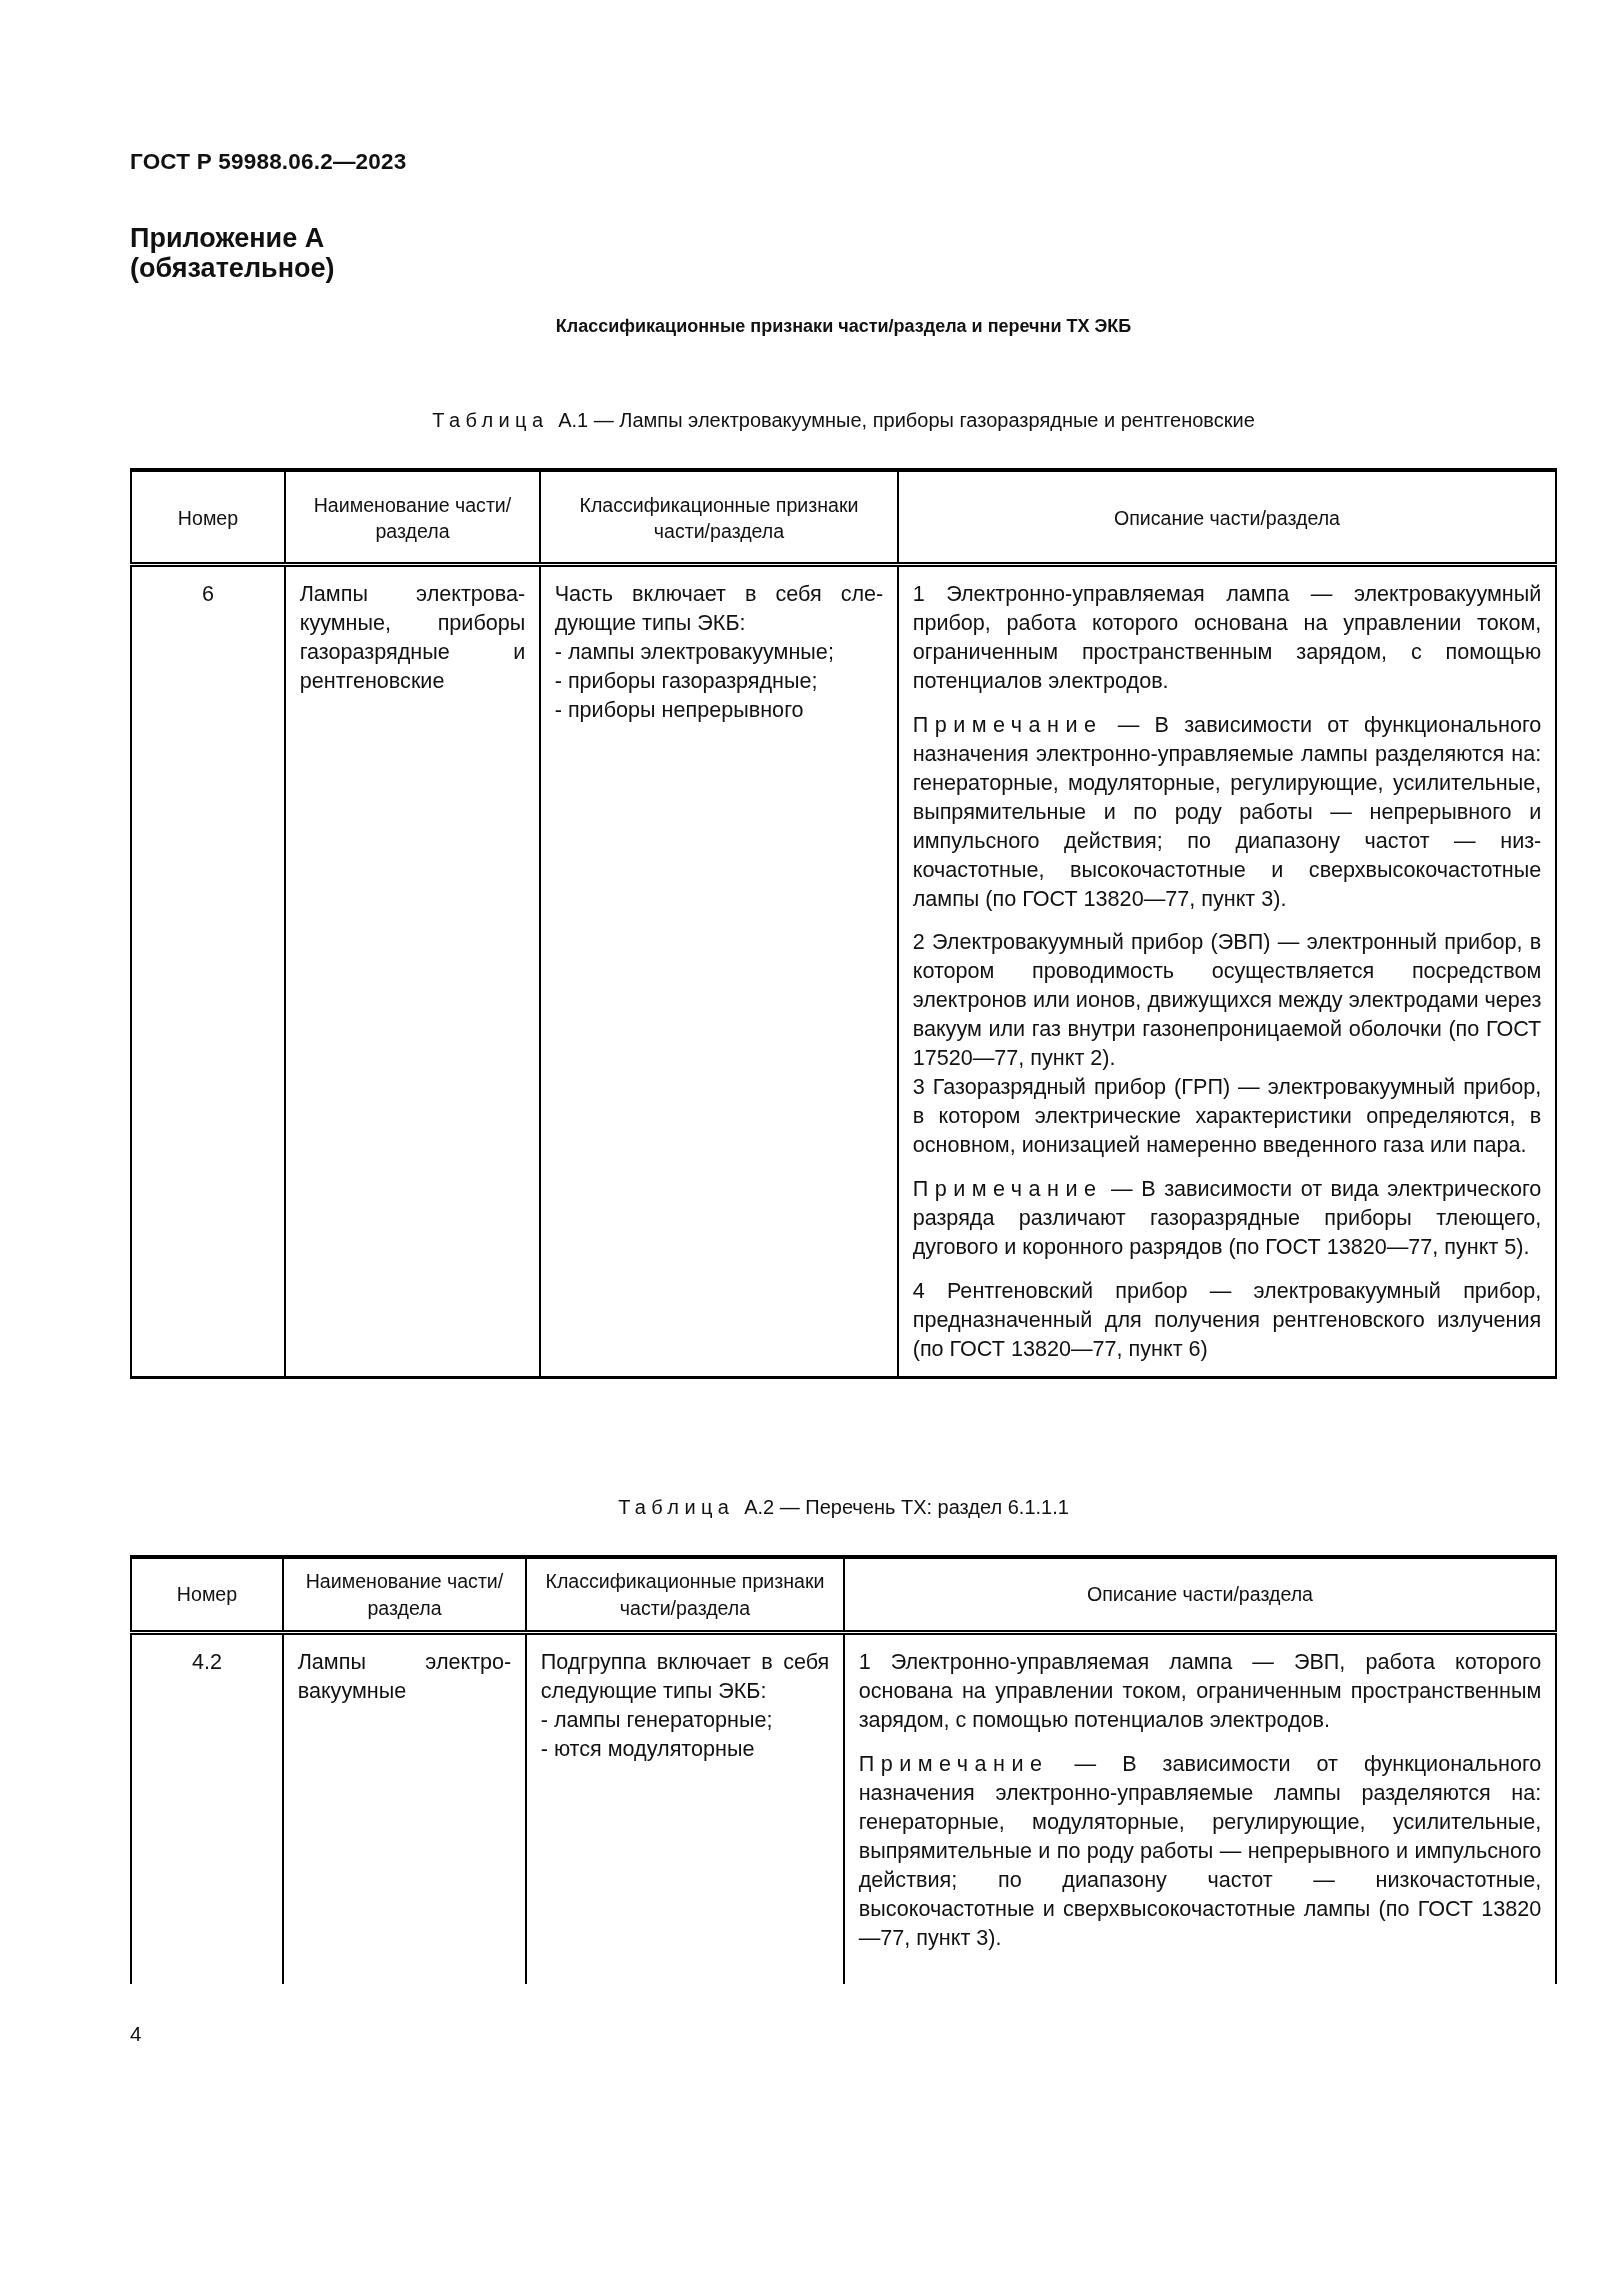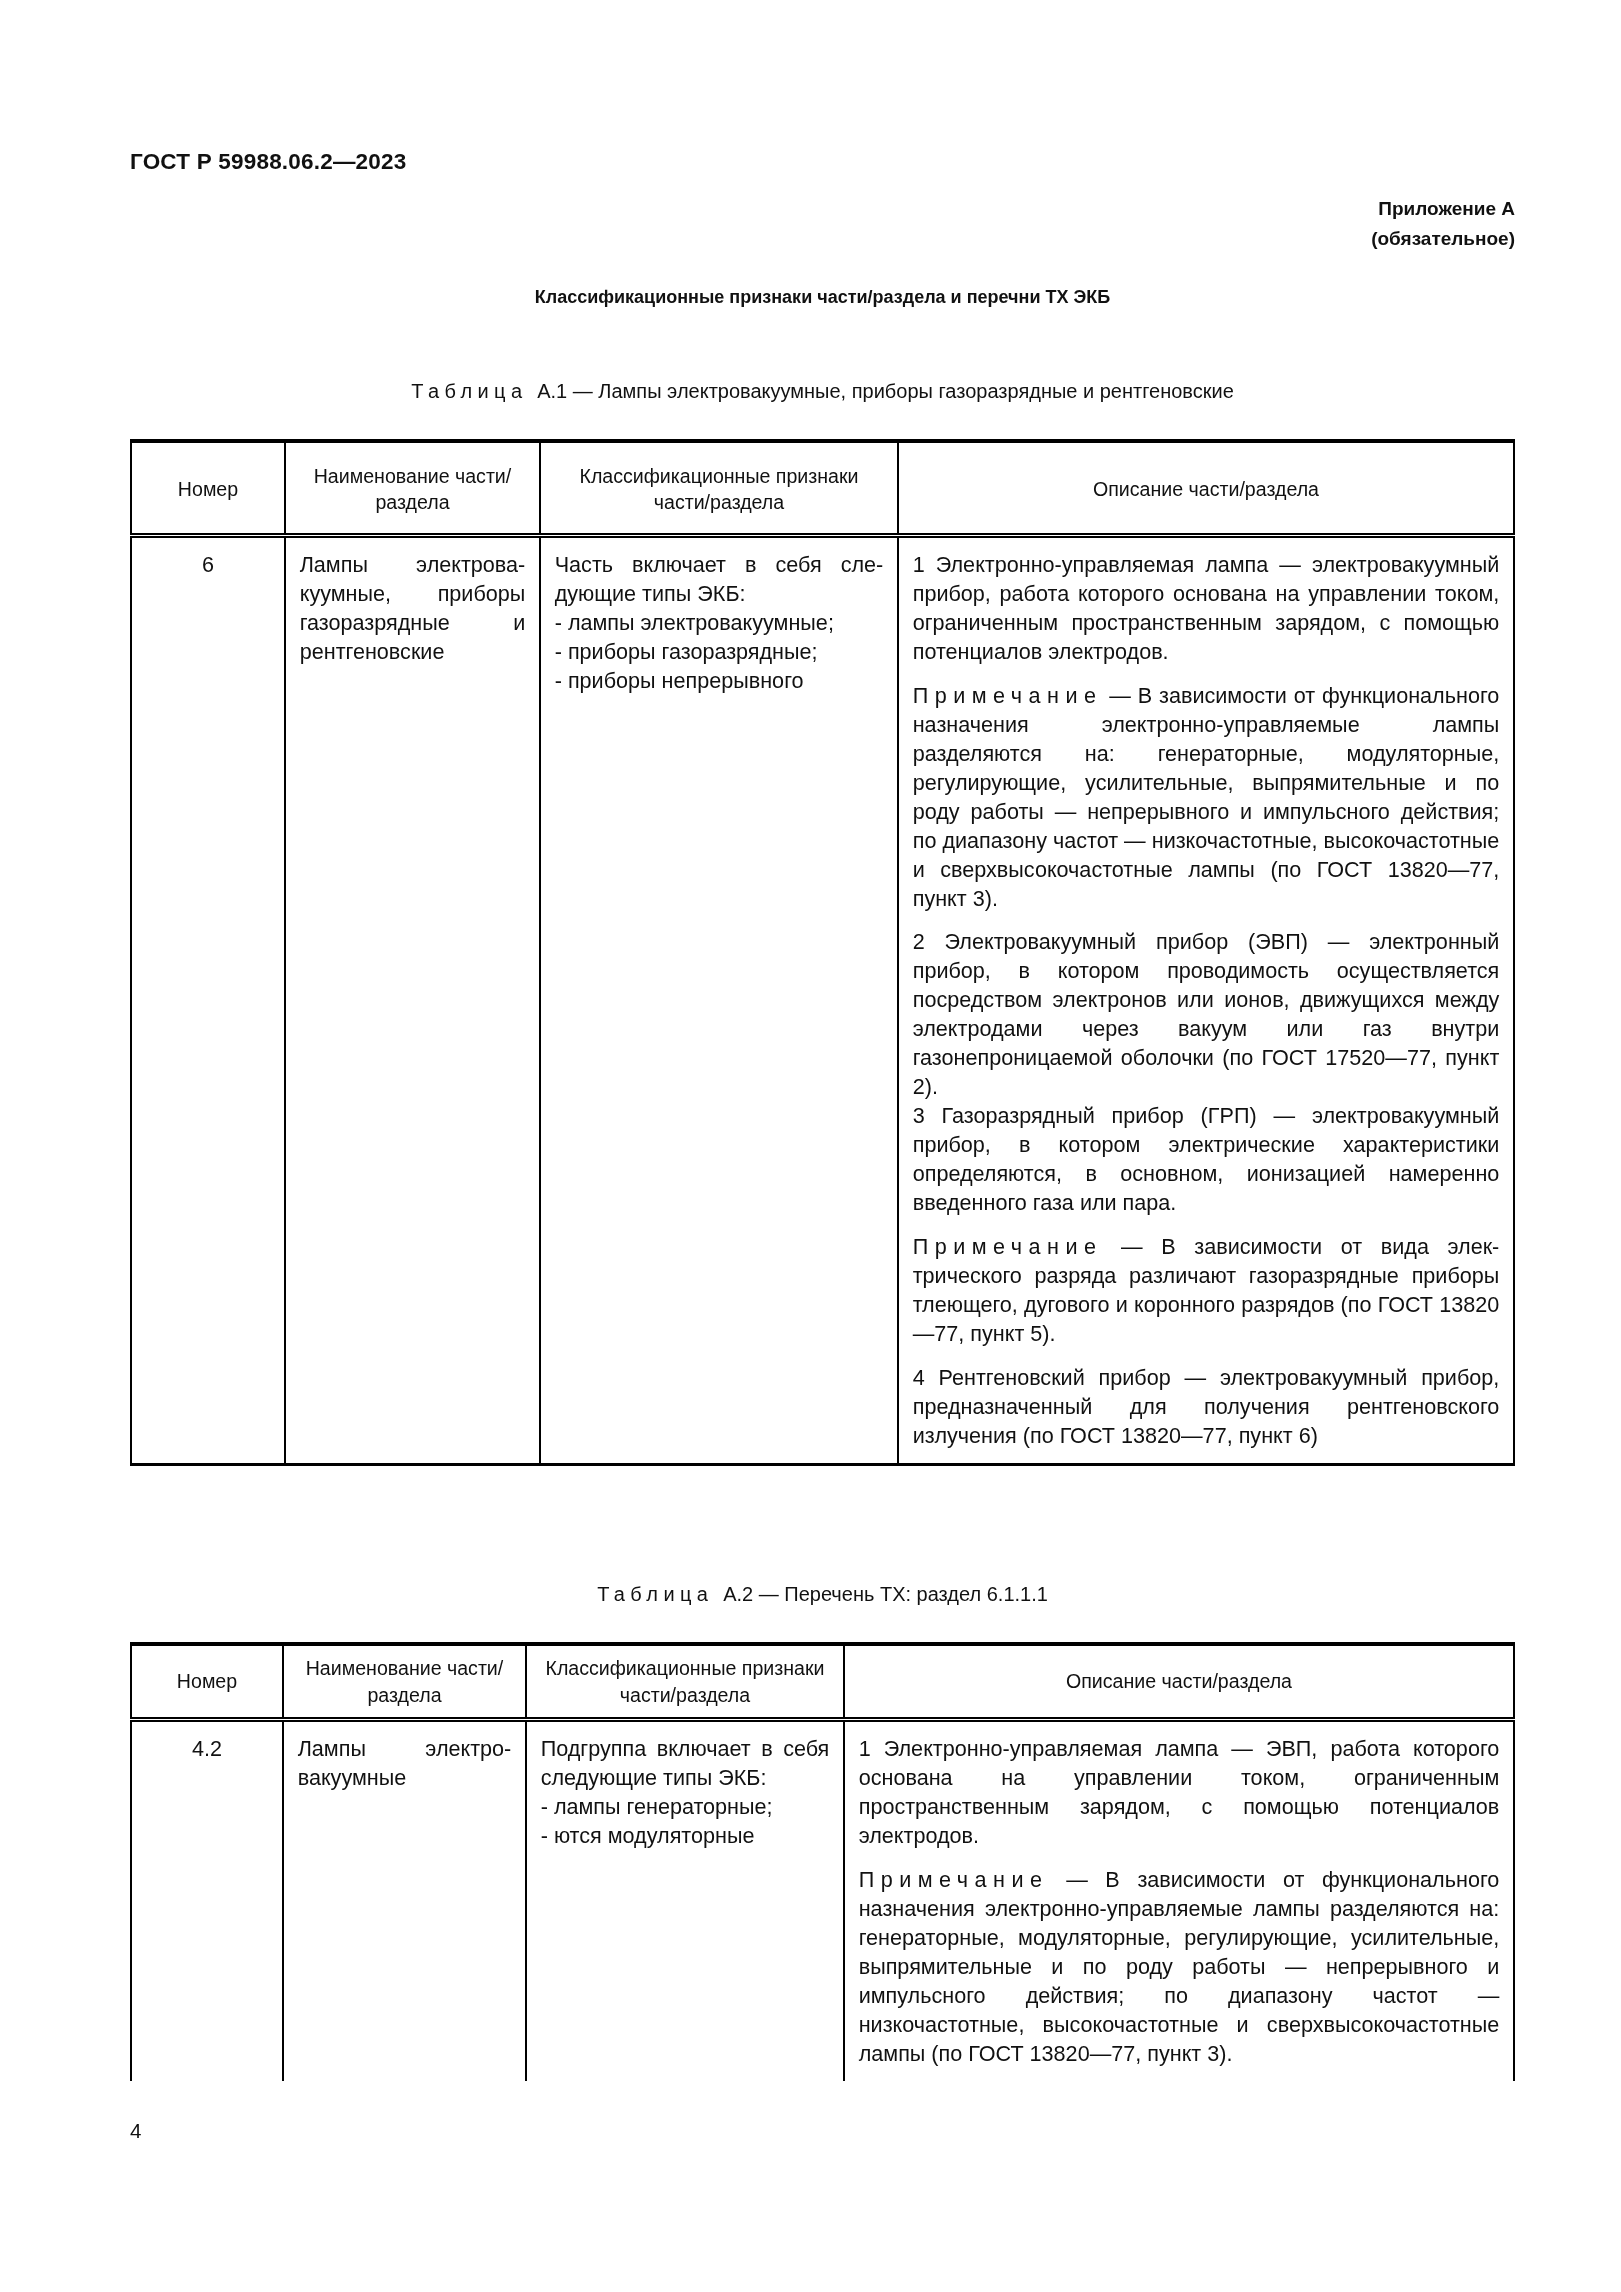"ГОСТ Р 59988.06.2—2023" .page { padding: 147px 106px 0 130px -> 147px 64px 0 130px }
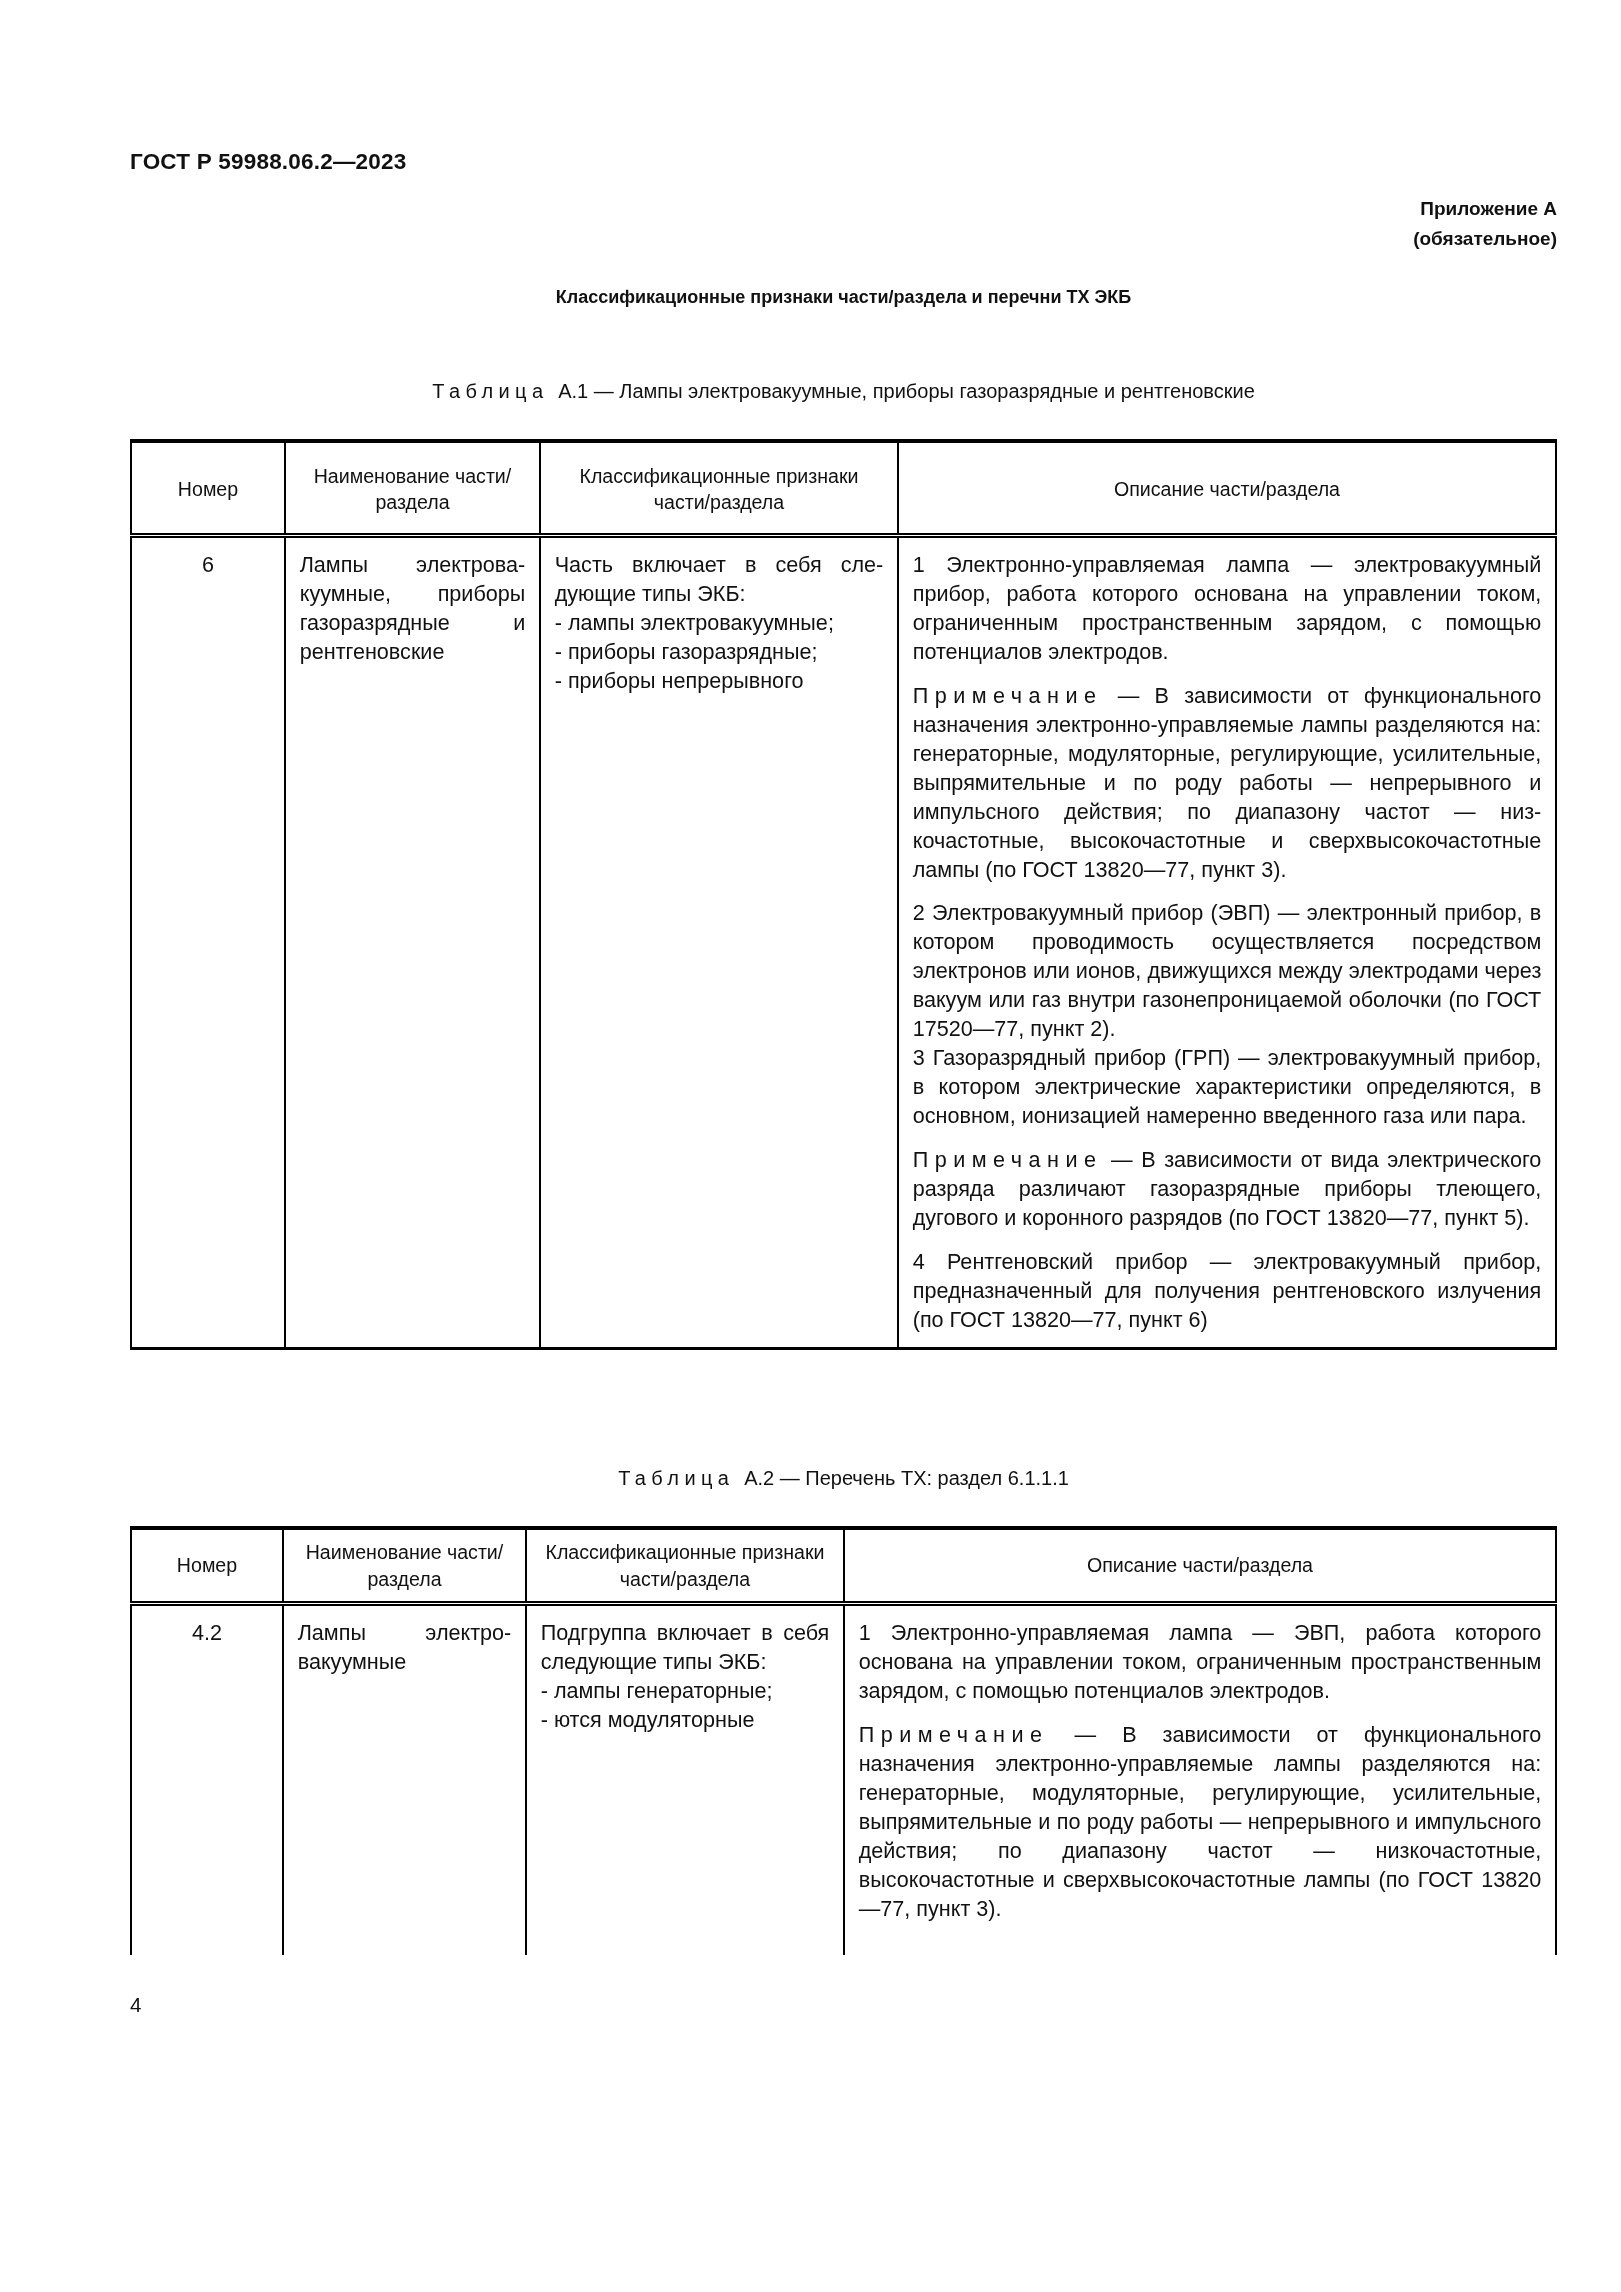"Приложение А" .appendix { font-size: 19px -> 27px; margin-top: 18px -> 47px; text-align: right -> left }
